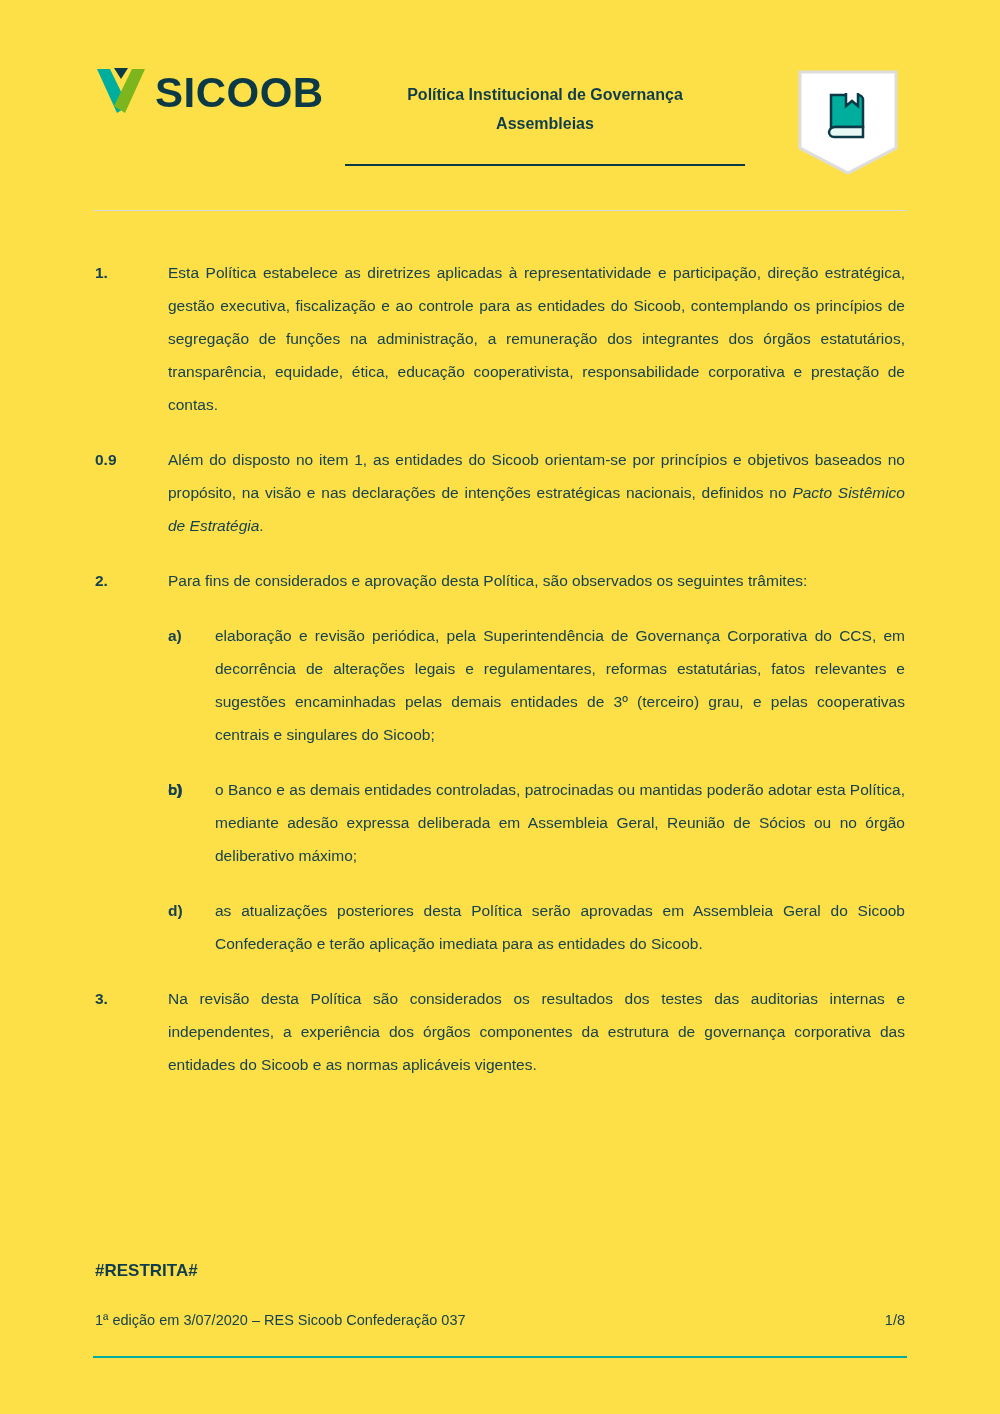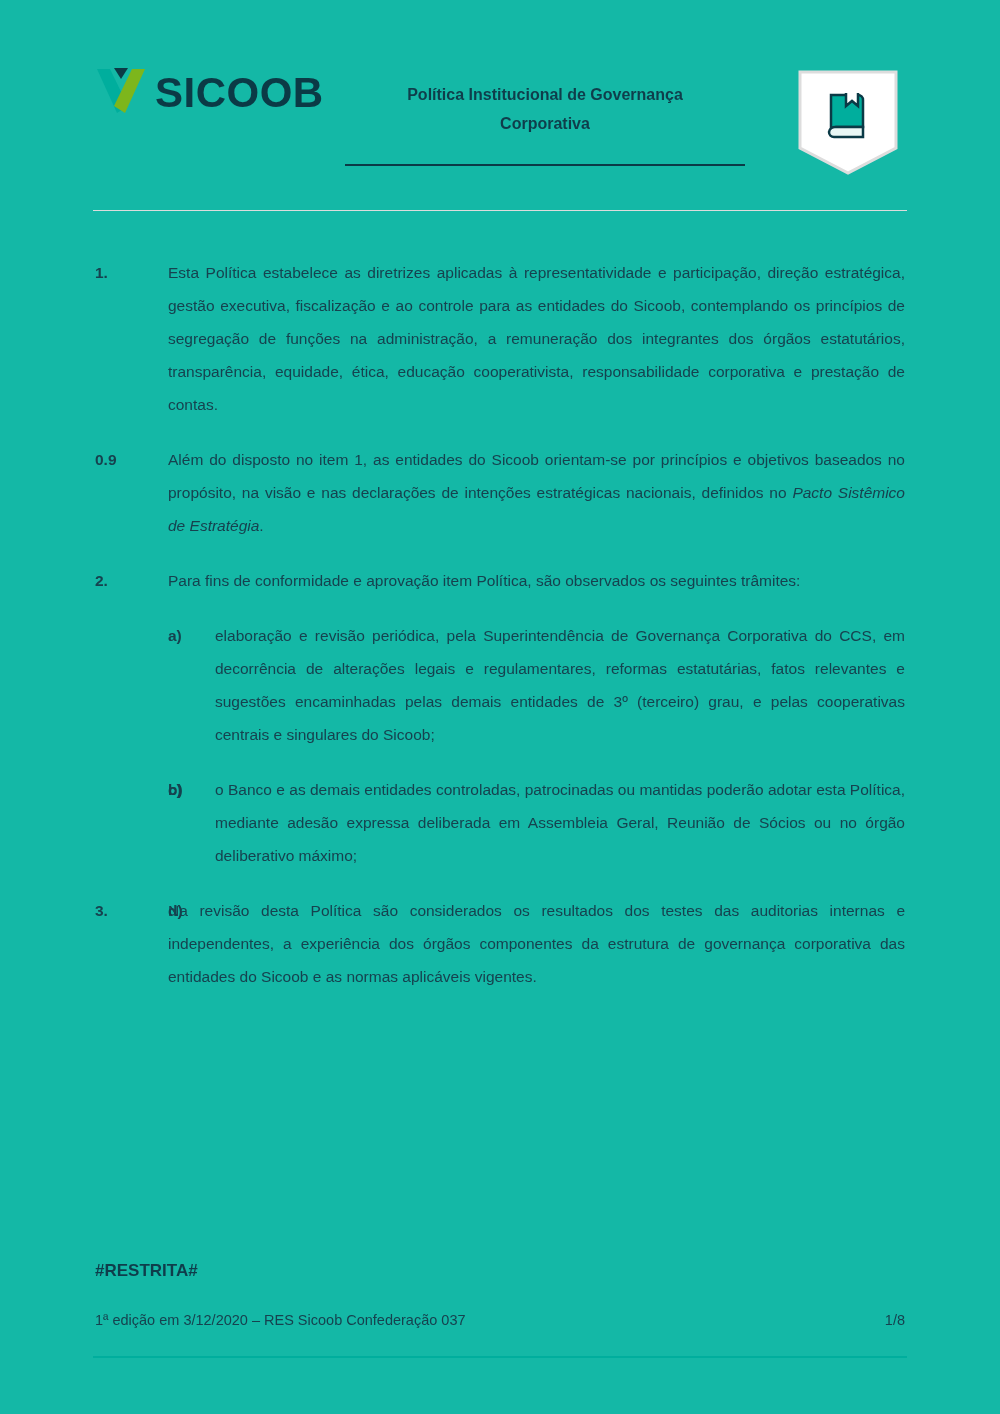"SICOOB" .page { background: #14b8a6 -> #fde047 }
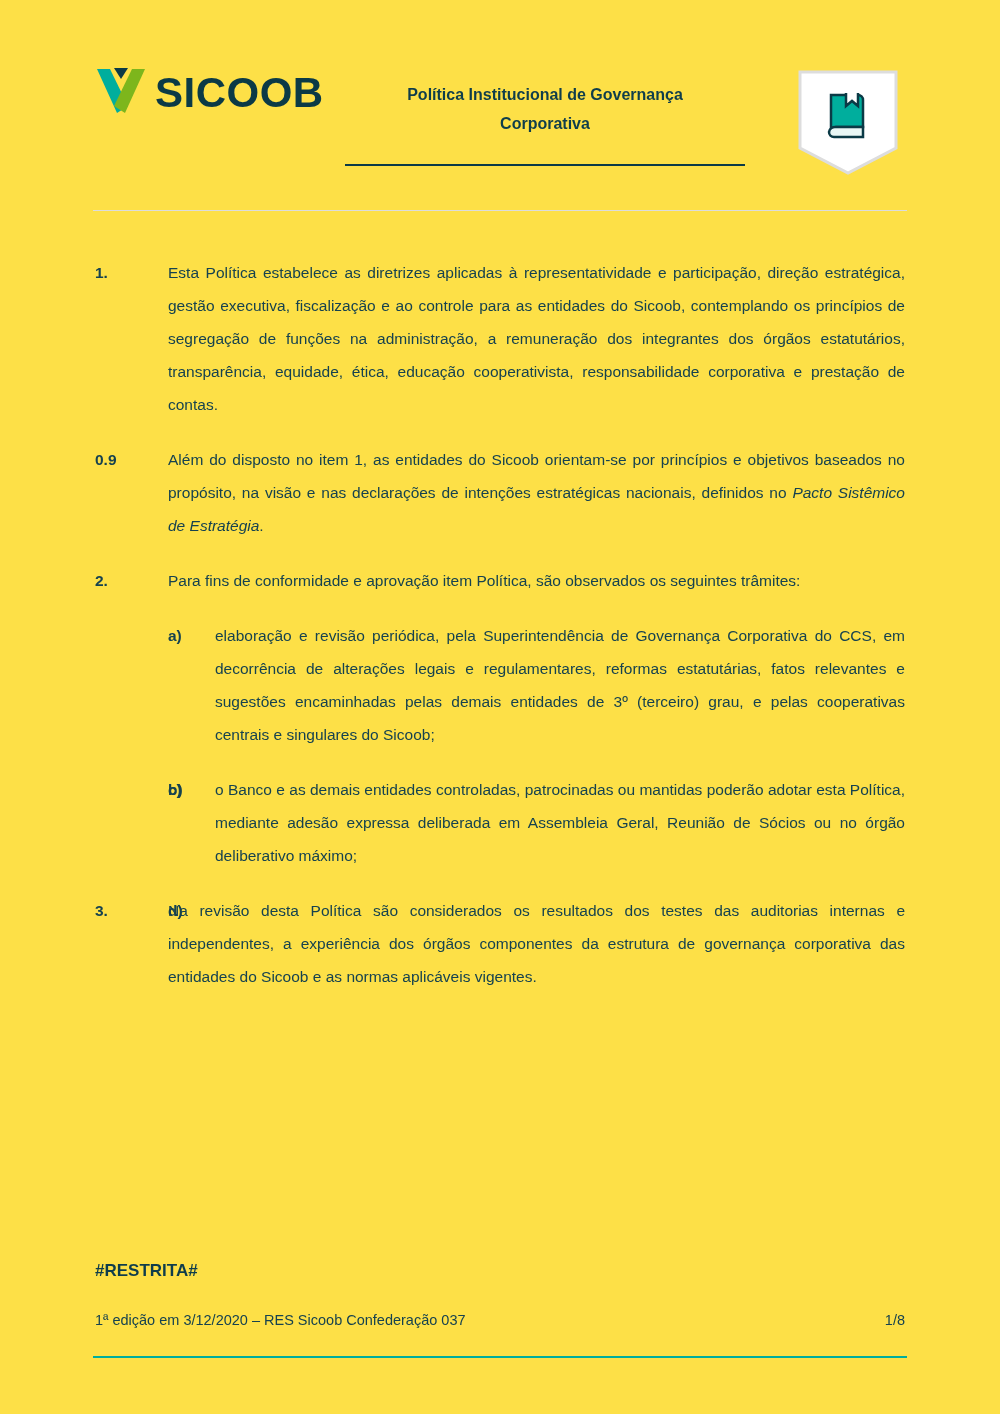"Corporativa" span { text: Corporativa -> Assembleias }
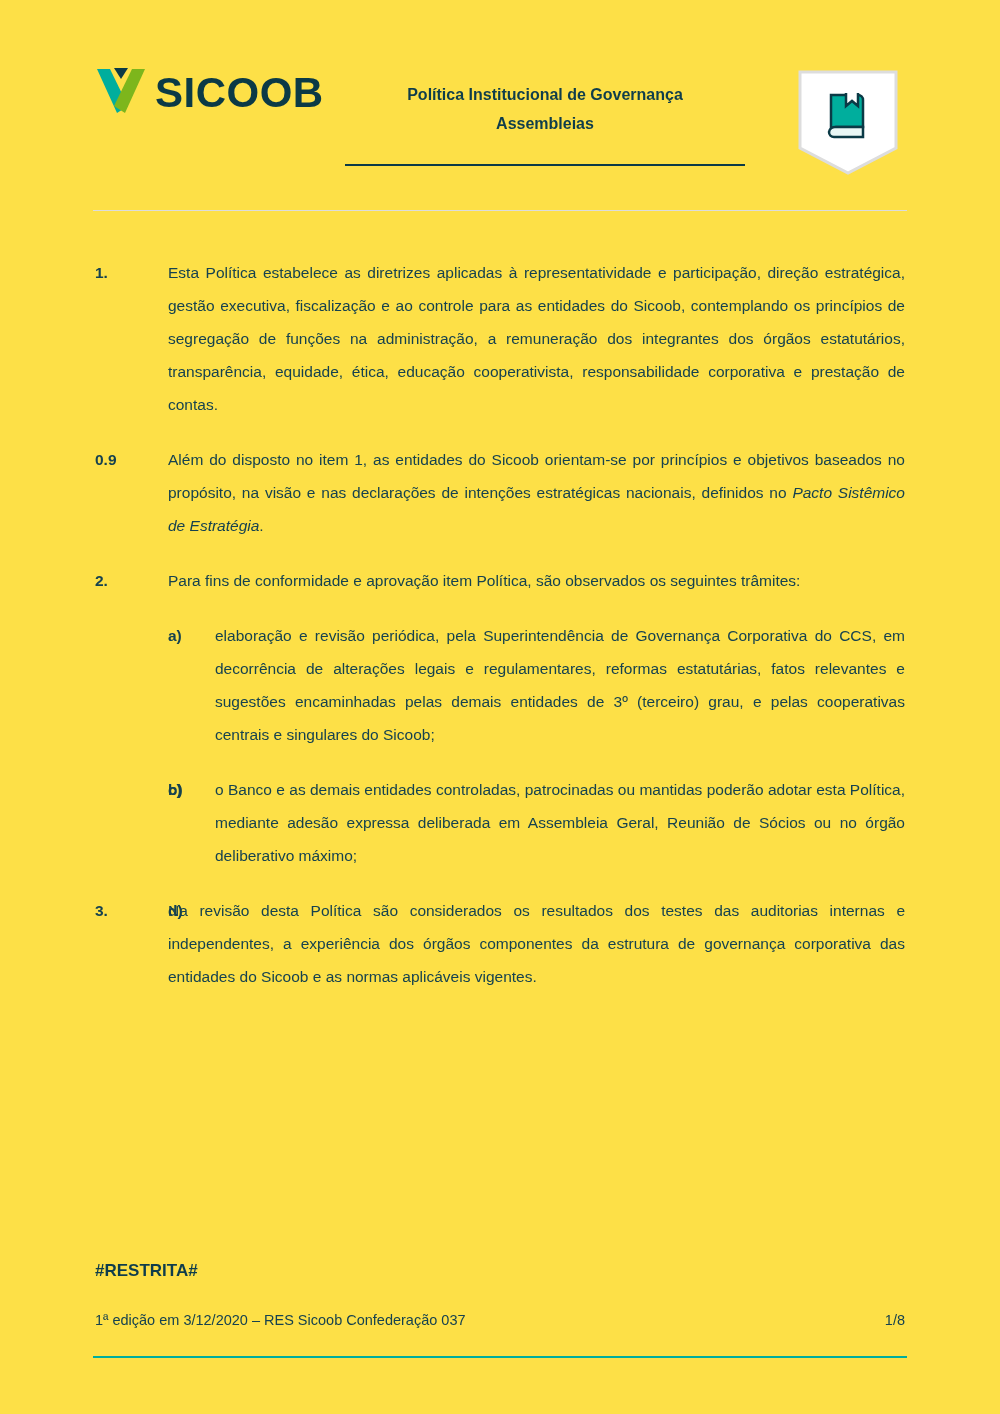"Para fins de conformidade e" span { text: conformidade e aprovação item -> considerados e aprovação desta }
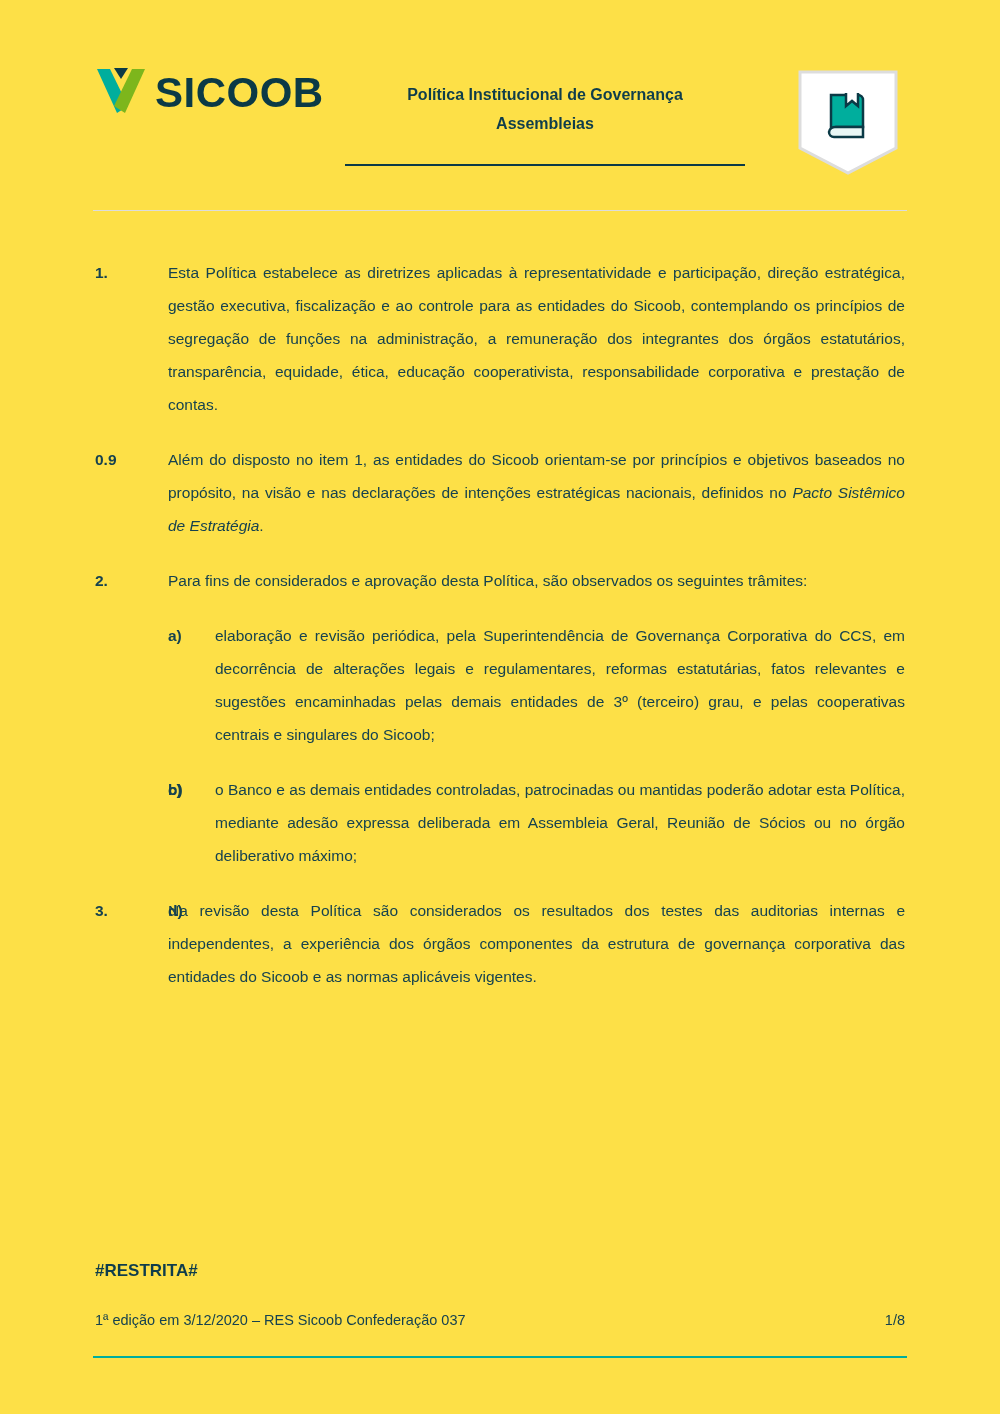"as atualizações posteriores desta" span { html: none -> <span>as atualizações posteriores desta Política serão aprovadas em Assembleia Geral do Sicoob Confederação e terão aplicação imediata para as entidades do Sicoob.</span> }
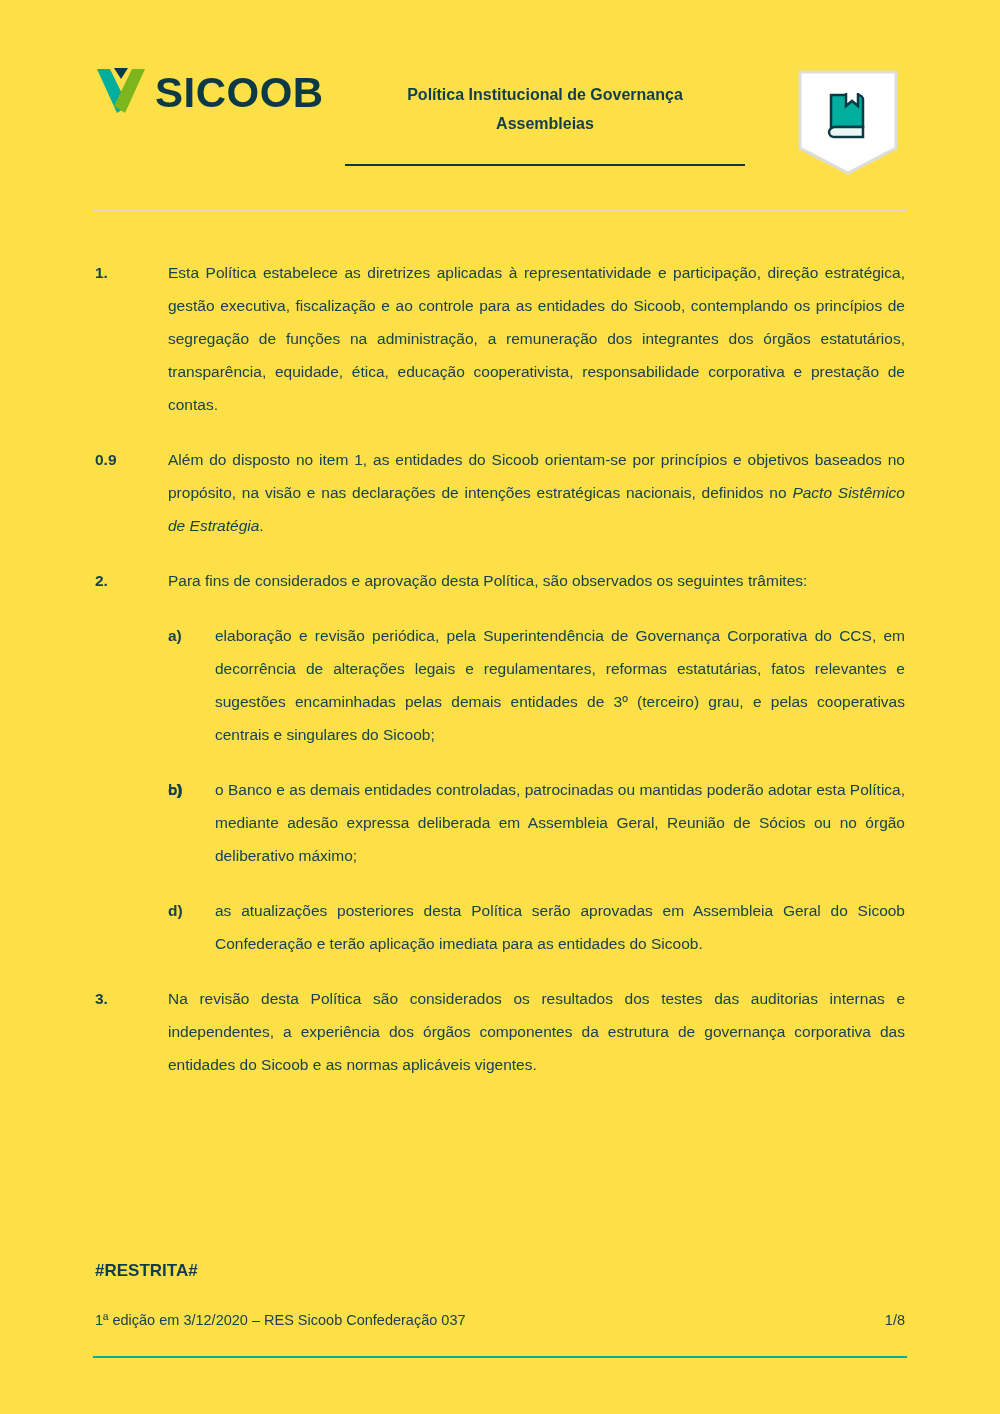"1ª edição em 3/12/2020 –" span { text: 3/12/2020 -> 3/07/2020 }
